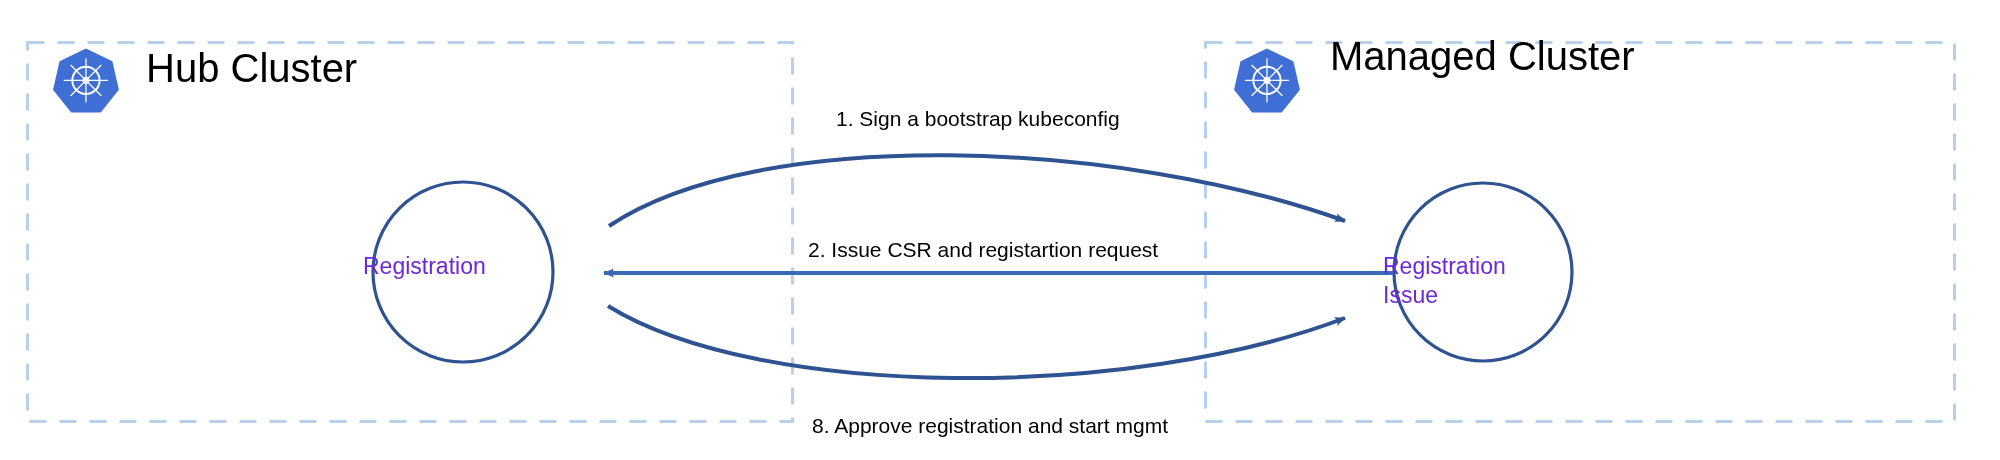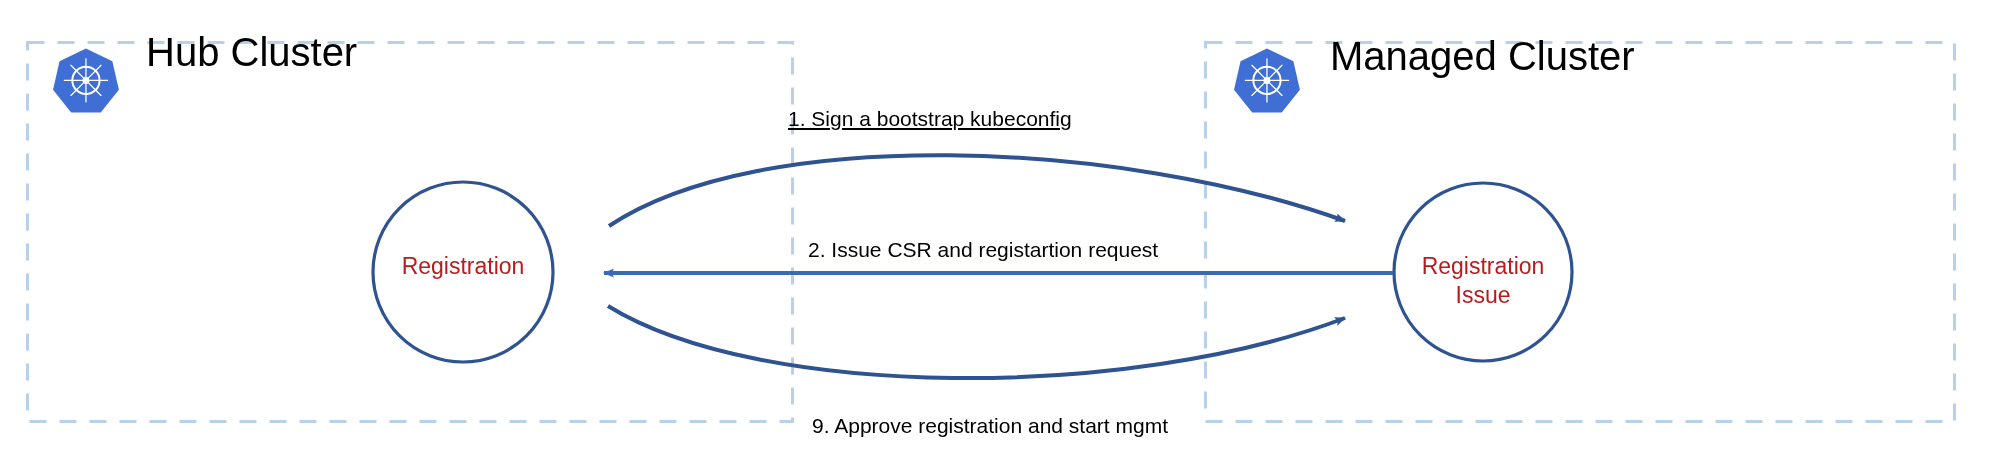"Hub Cluster" #hub-title { top: 32px -> 48px }
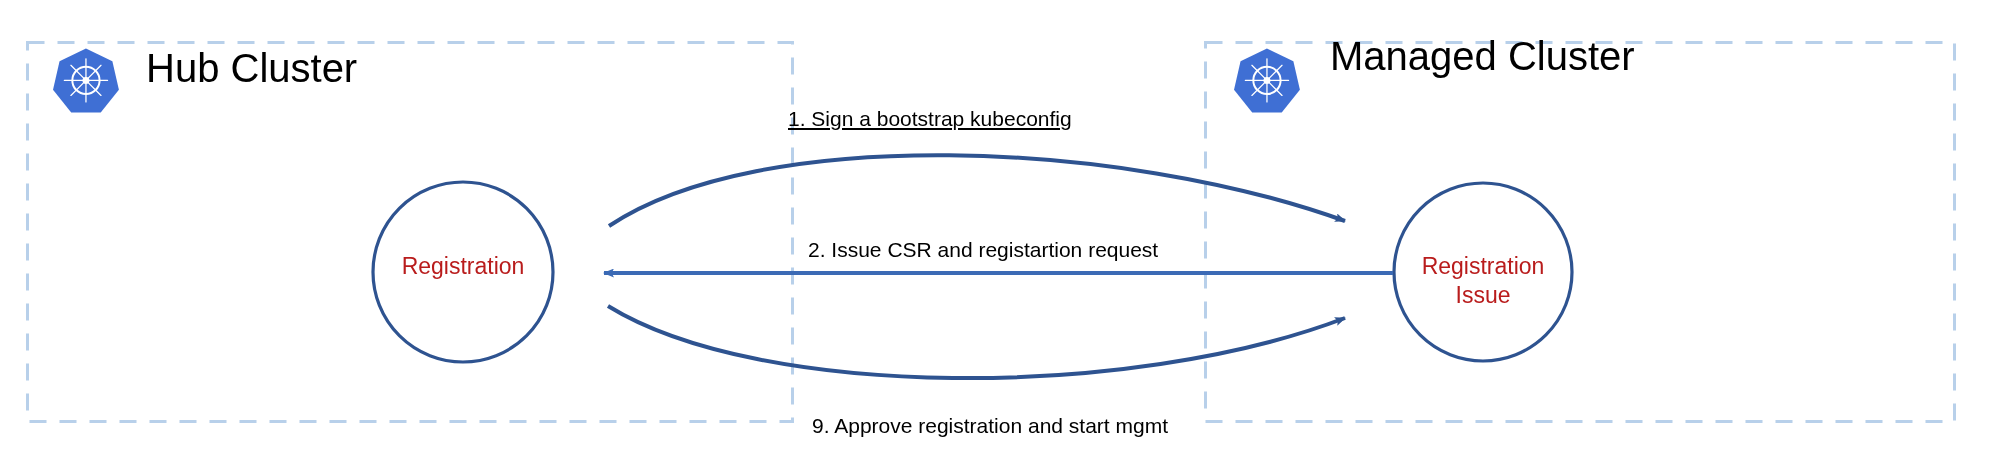"1. Sign a bootstrap kubeconfig" #flow-1-label { left: 788px -> 836px; text-decoration: underline -> none }
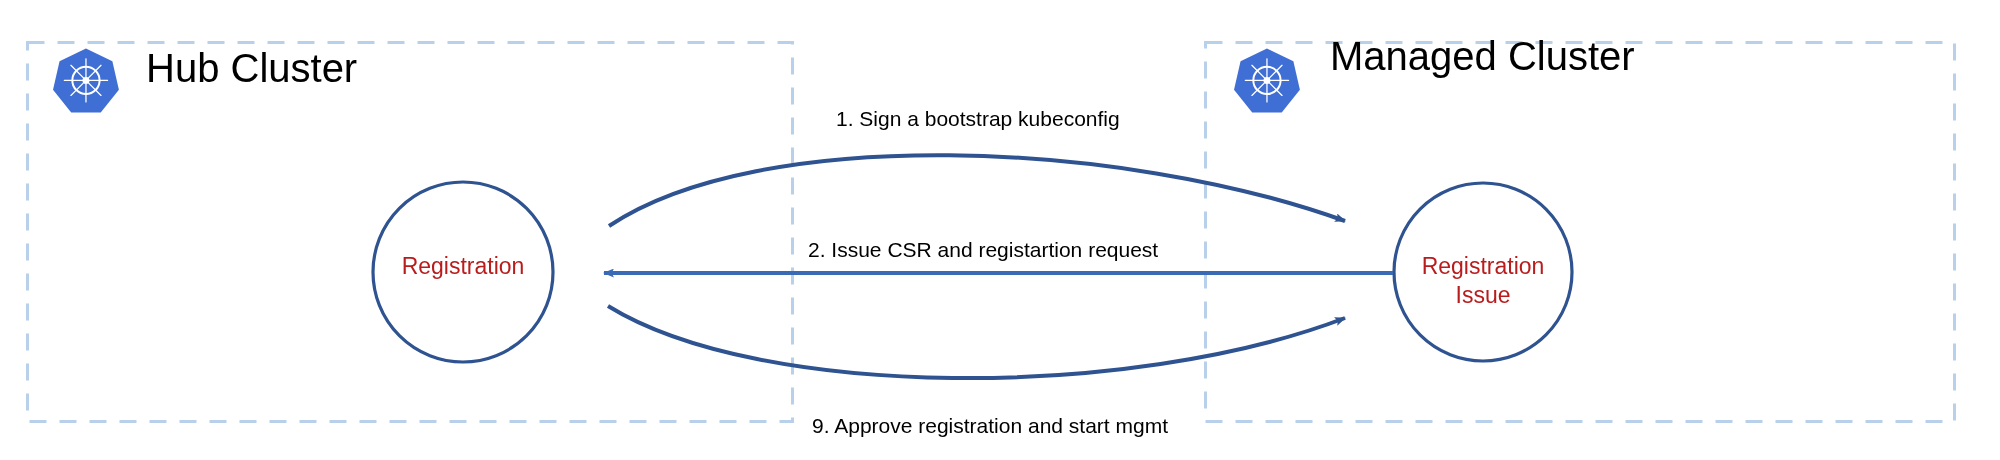"Registration" .node-label { color: #b91c1c -> #6d28d9; text-align: center -> none }
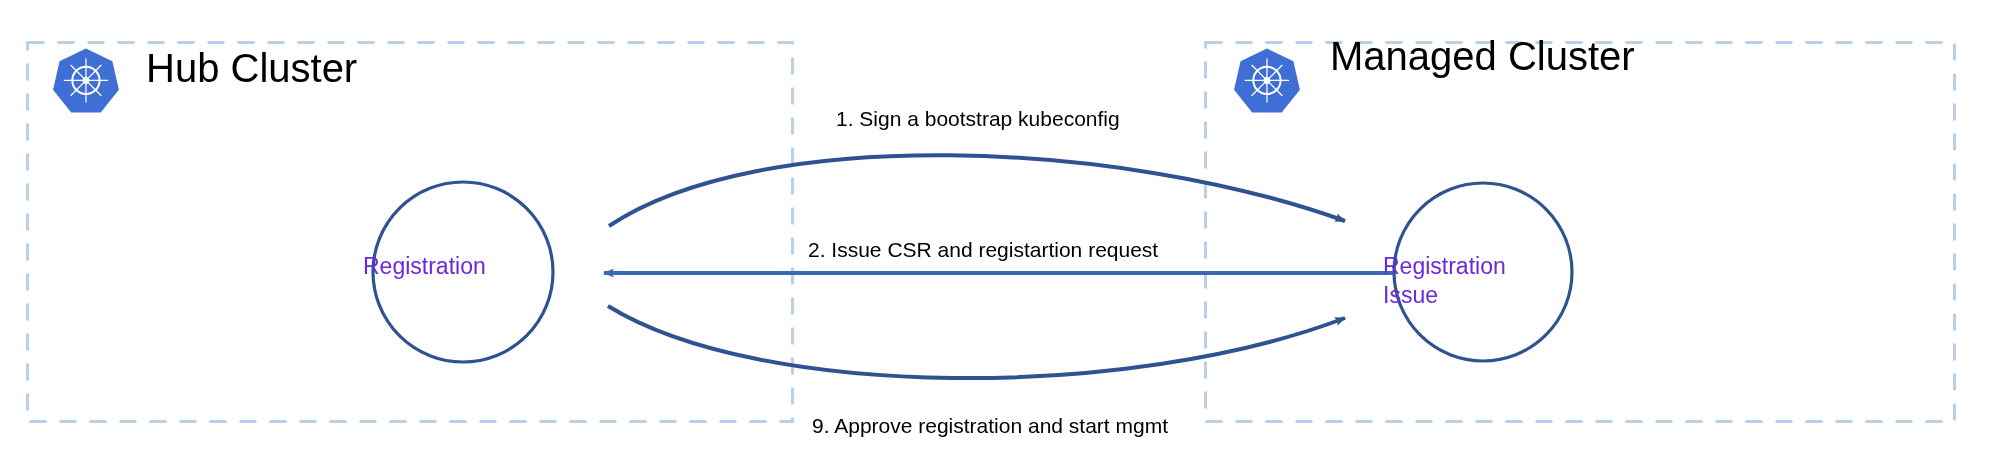"9. Approve registration and start" div.flow-label { text: 9 -> 8 }
